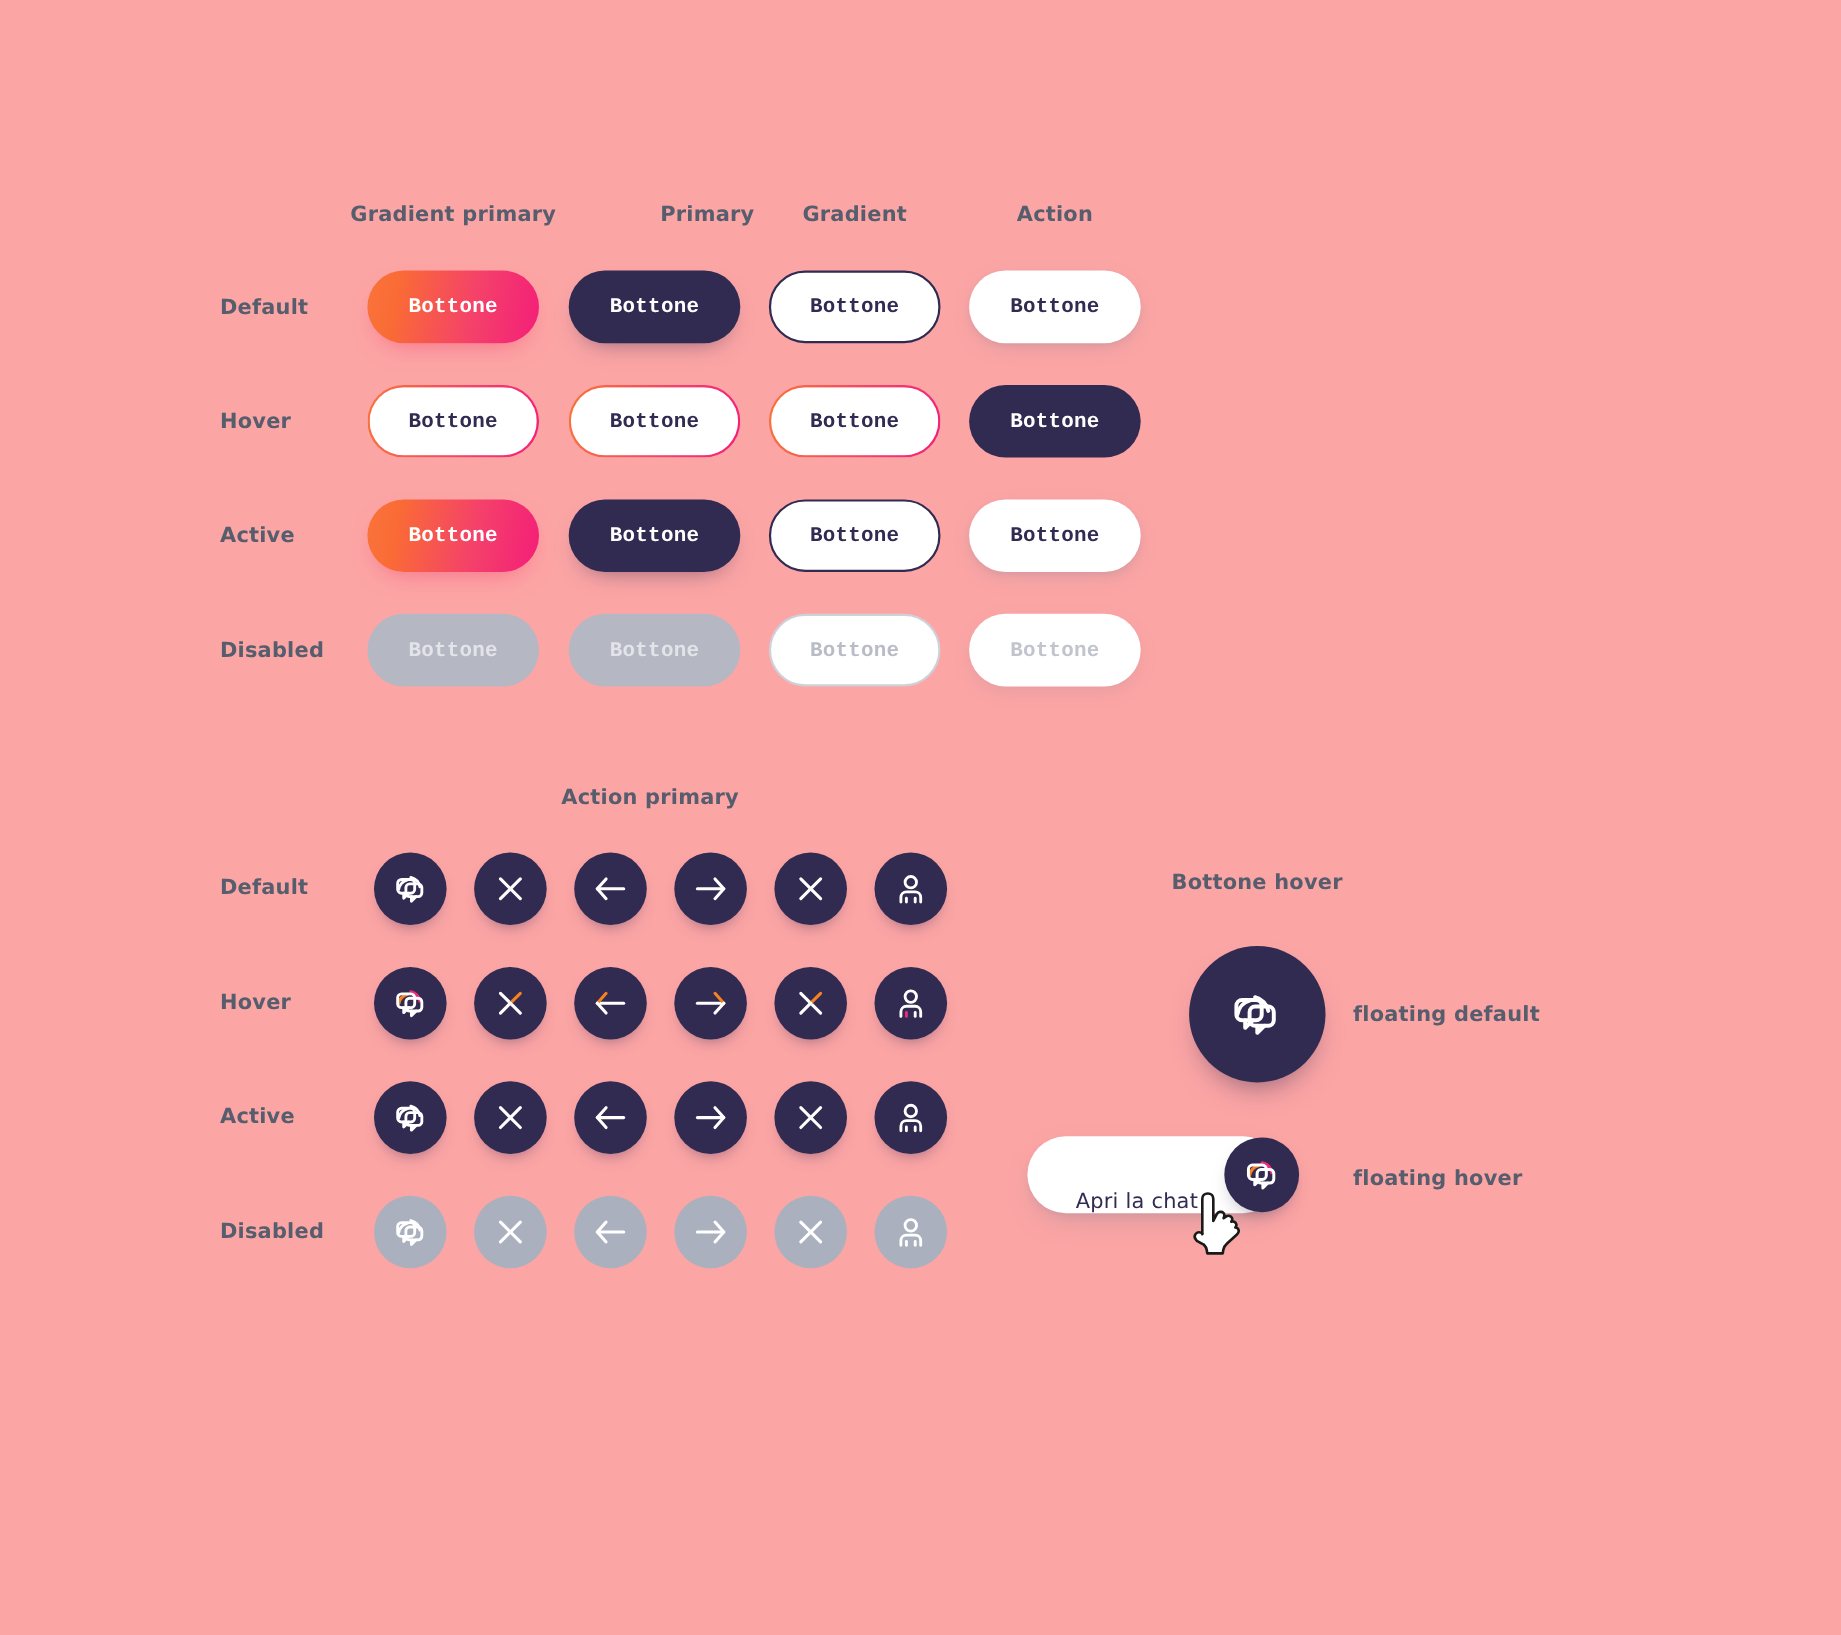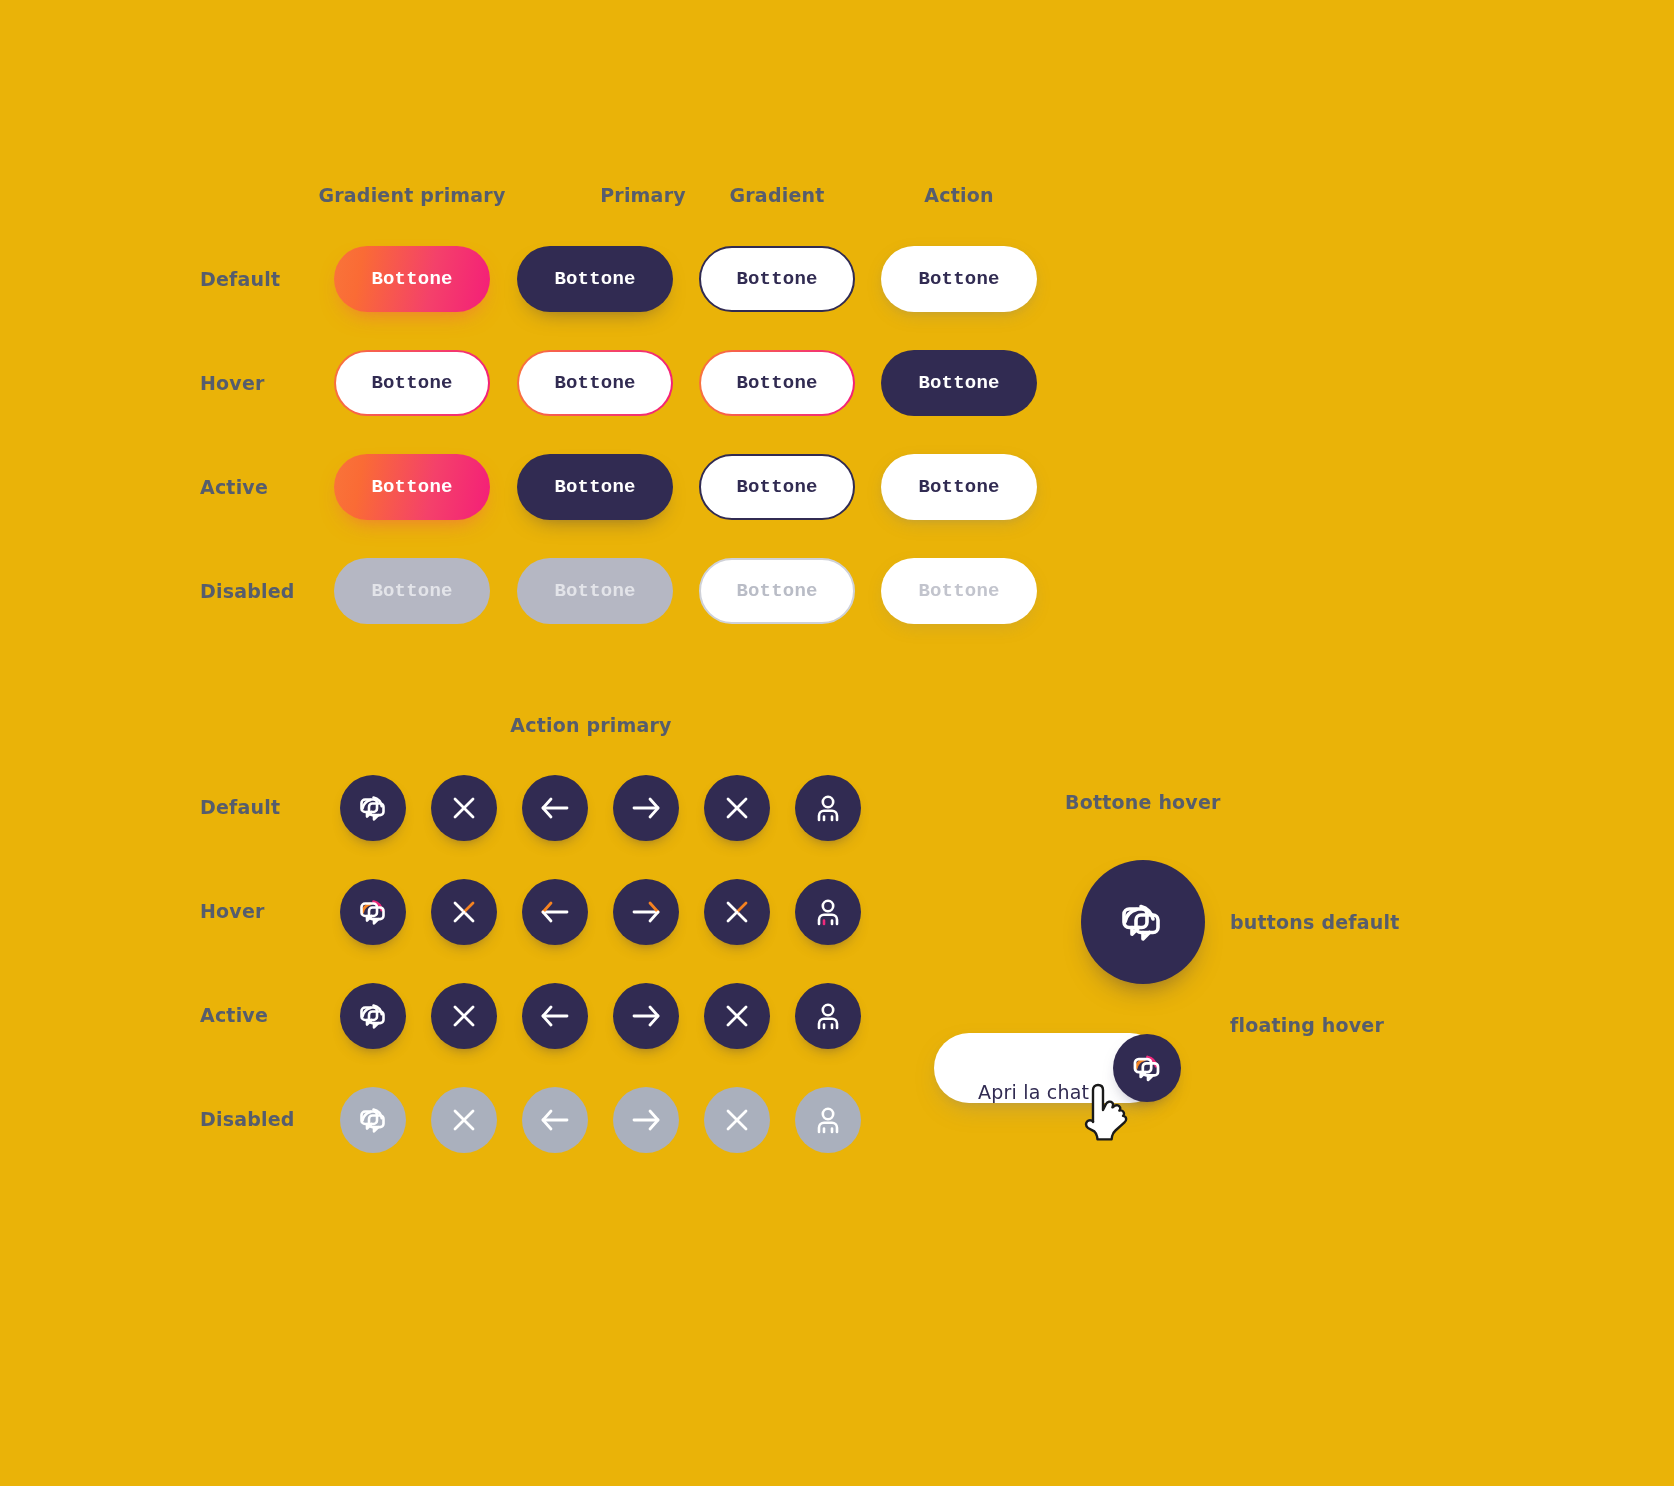"Gradient primary" .stage { background: #eab308 -> #fca5a5 }
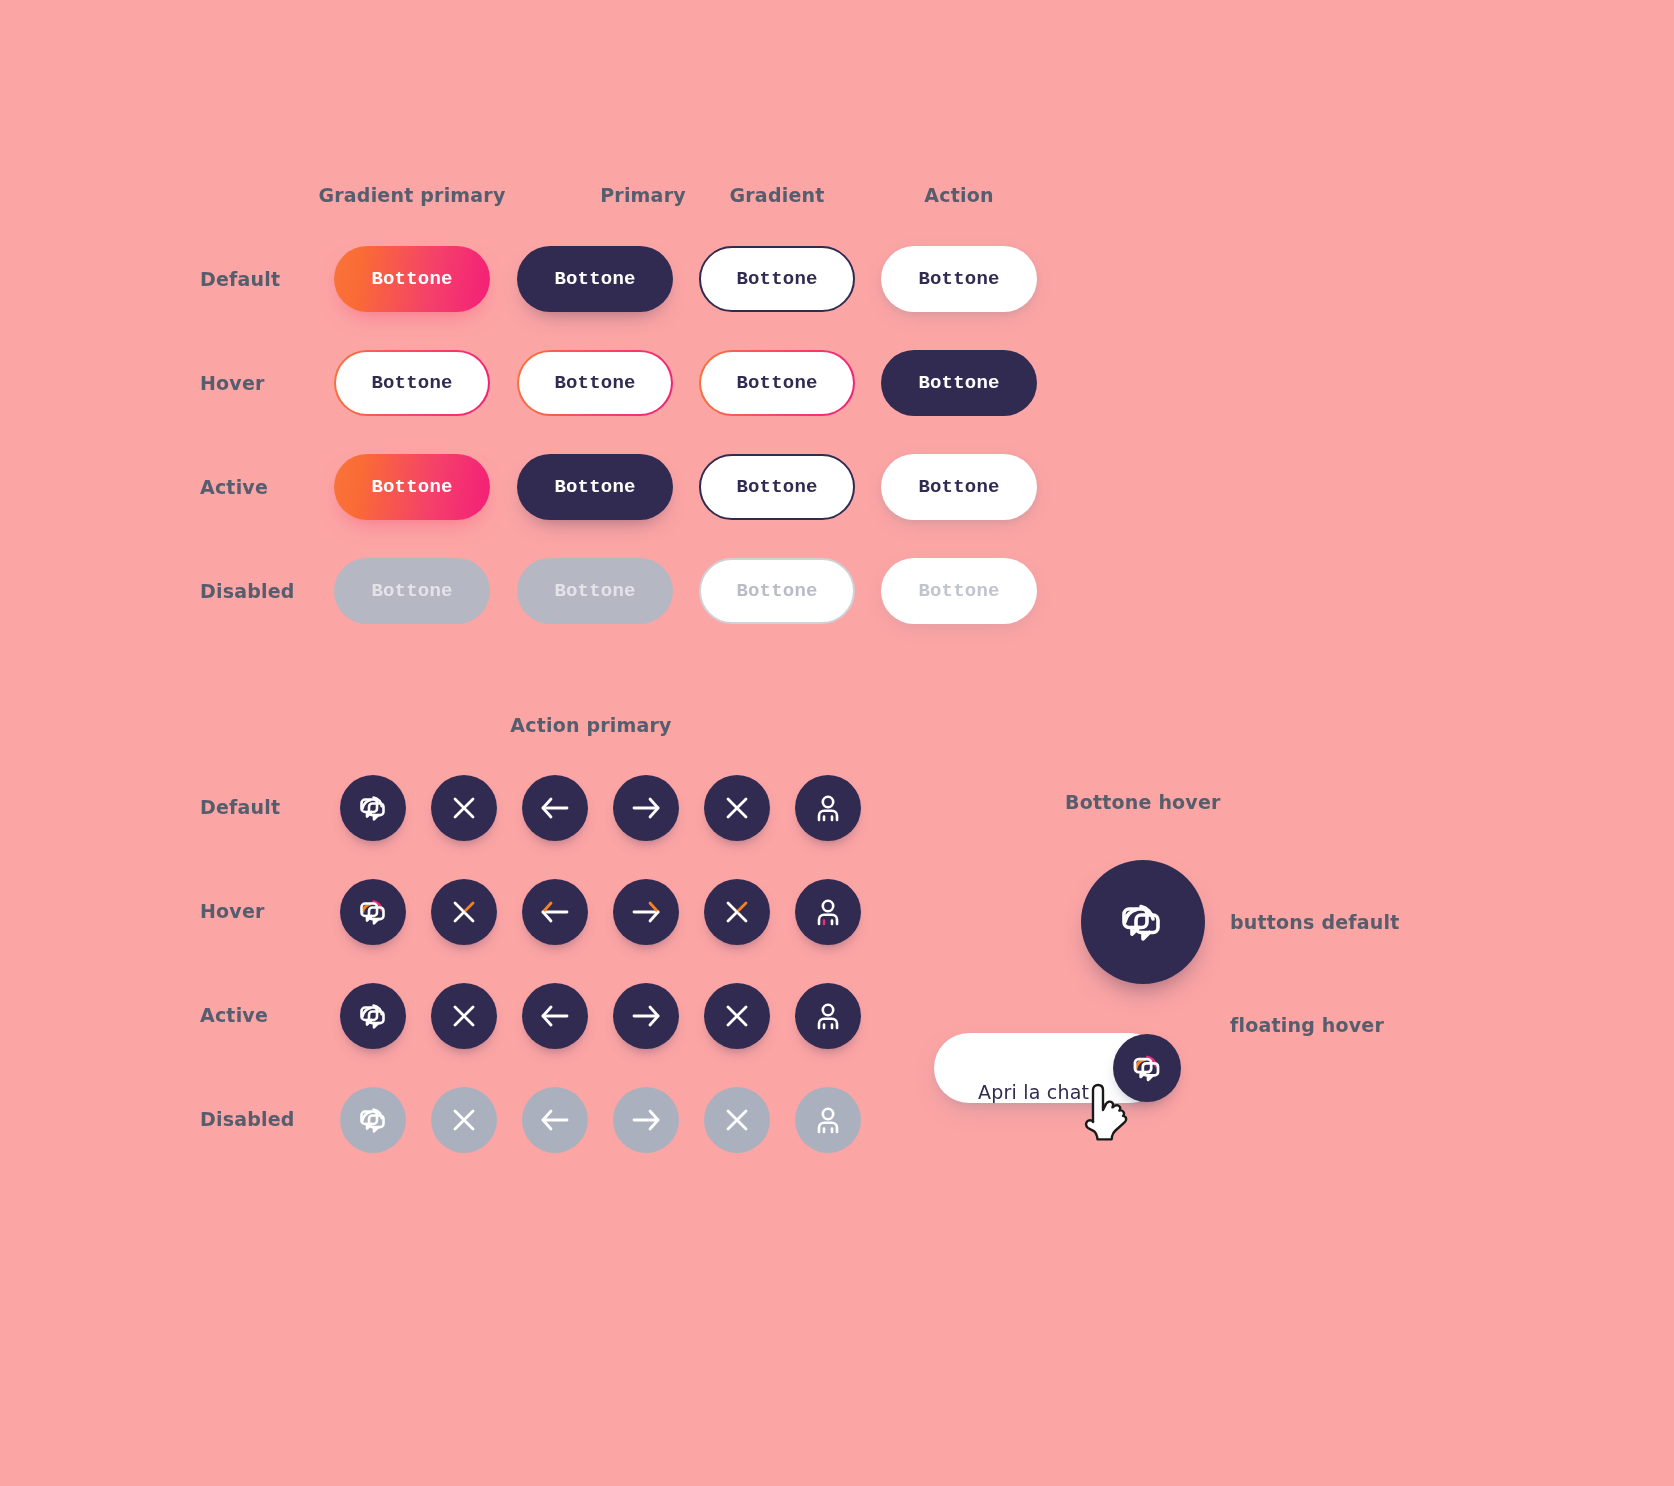"buttons default" div.side-label { text: buttons -> floating }
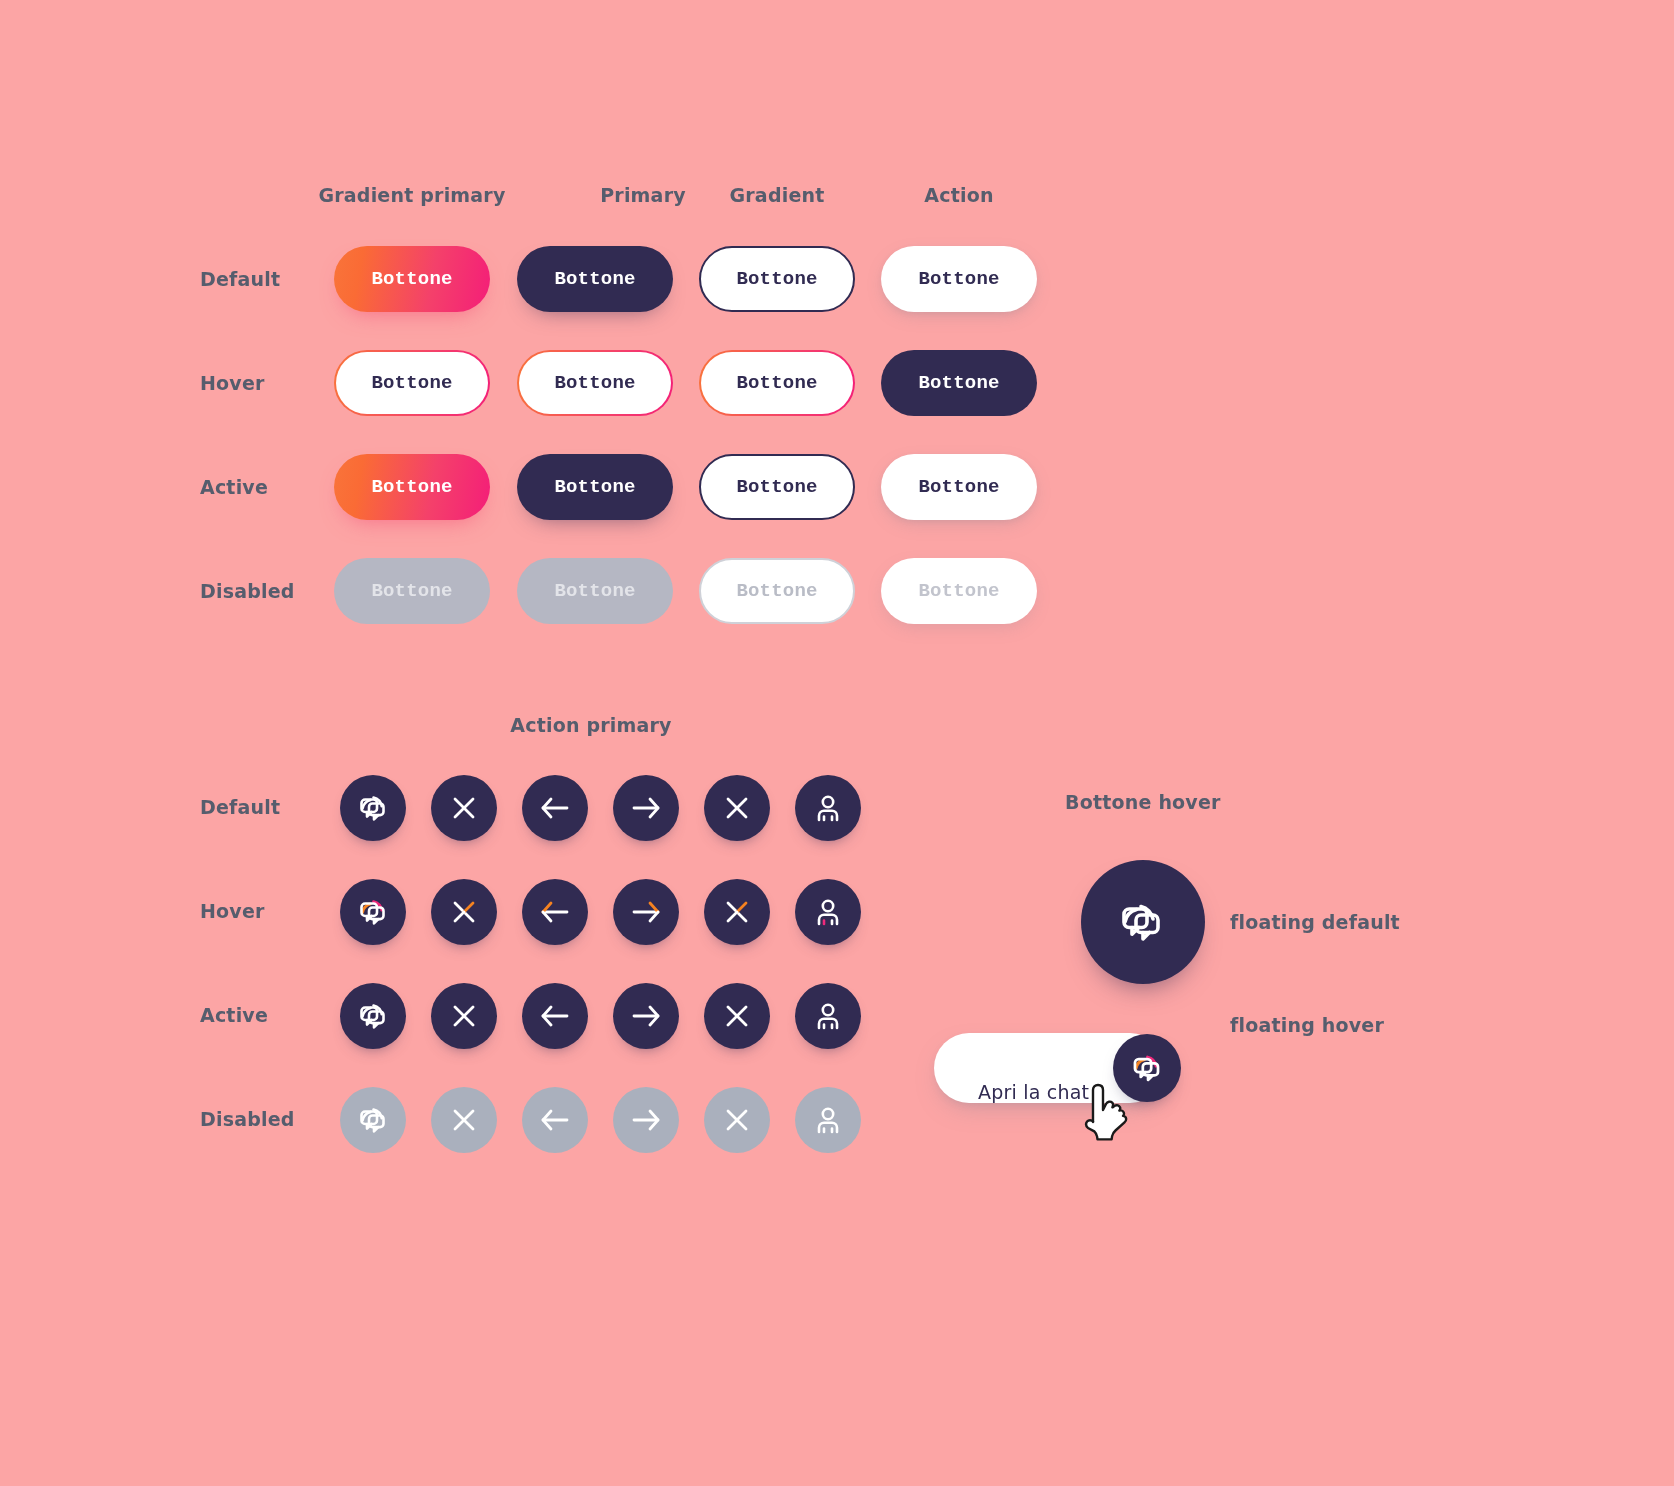"floating hover" div.side-label { top: 1014px -> 1060px }
